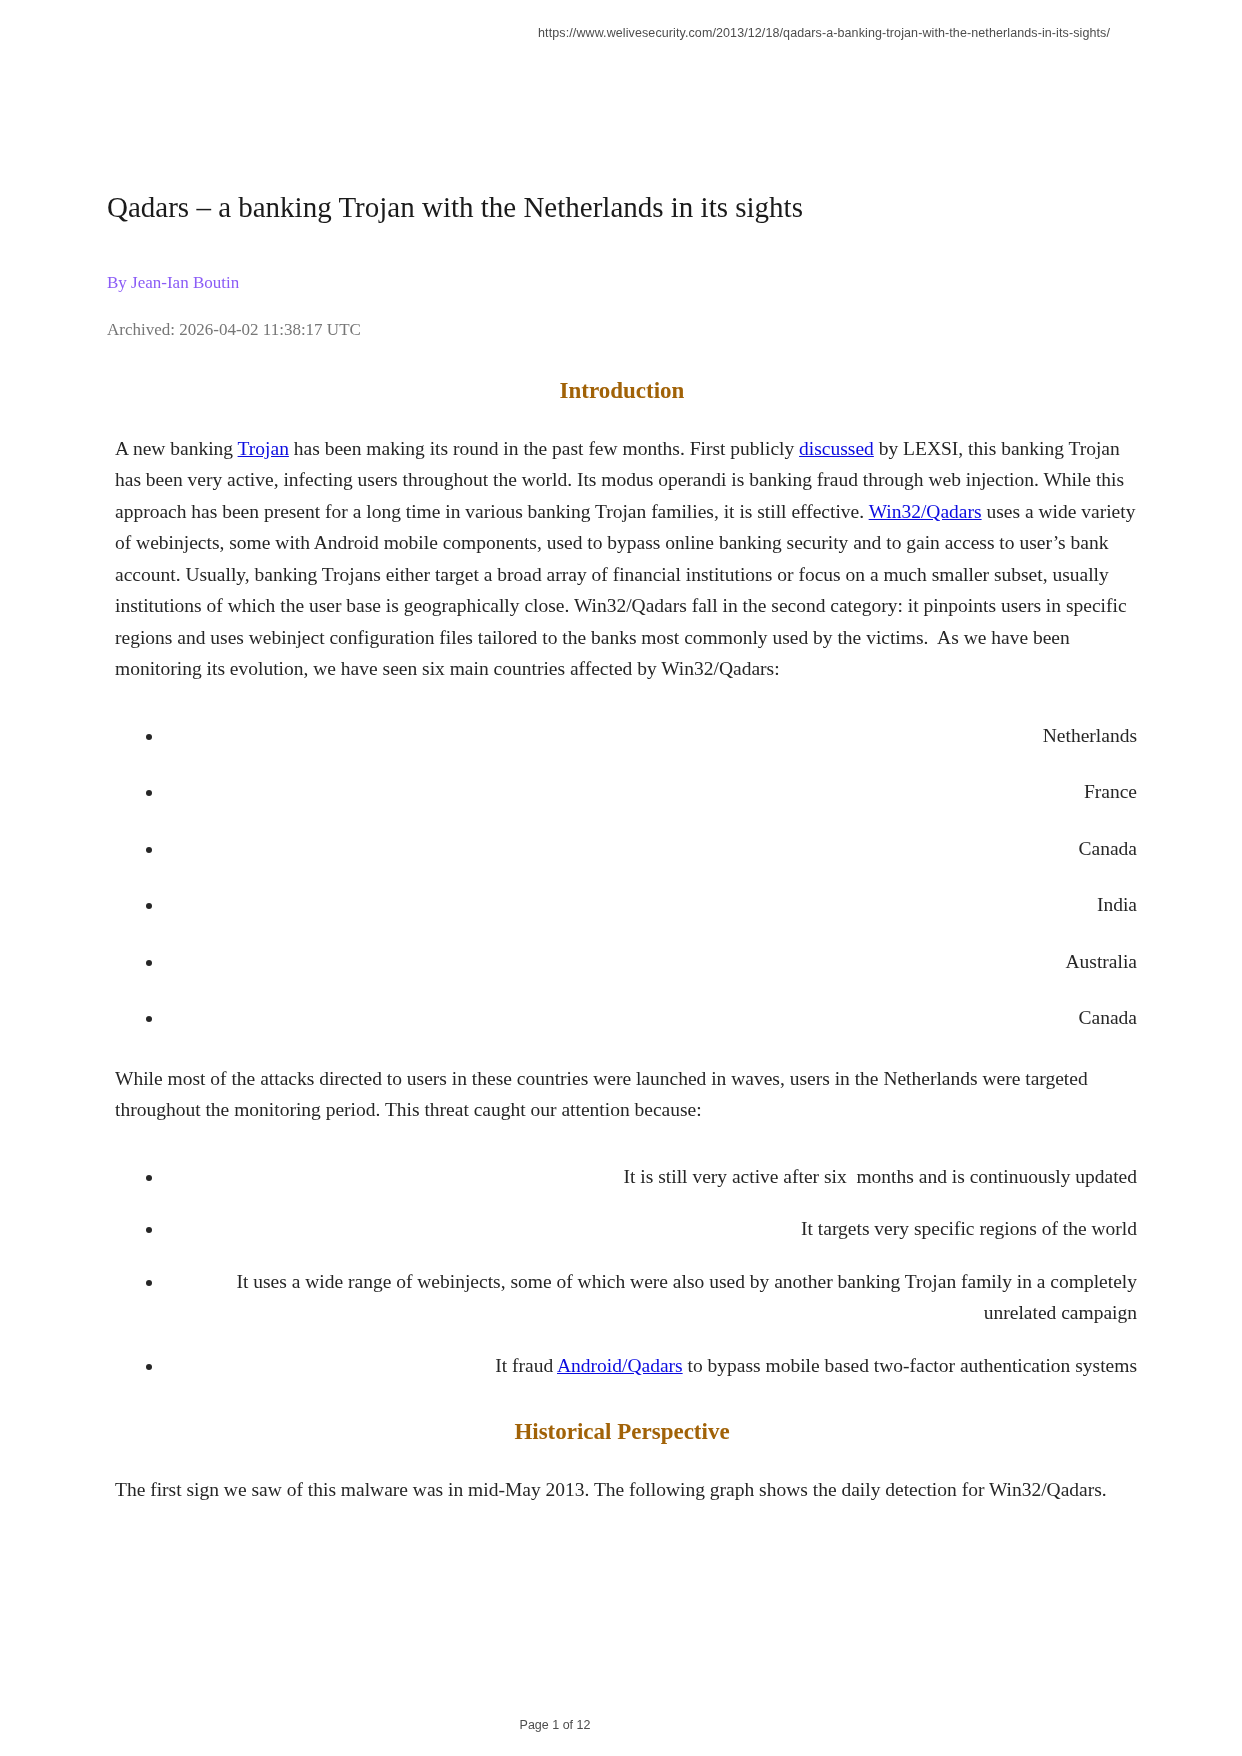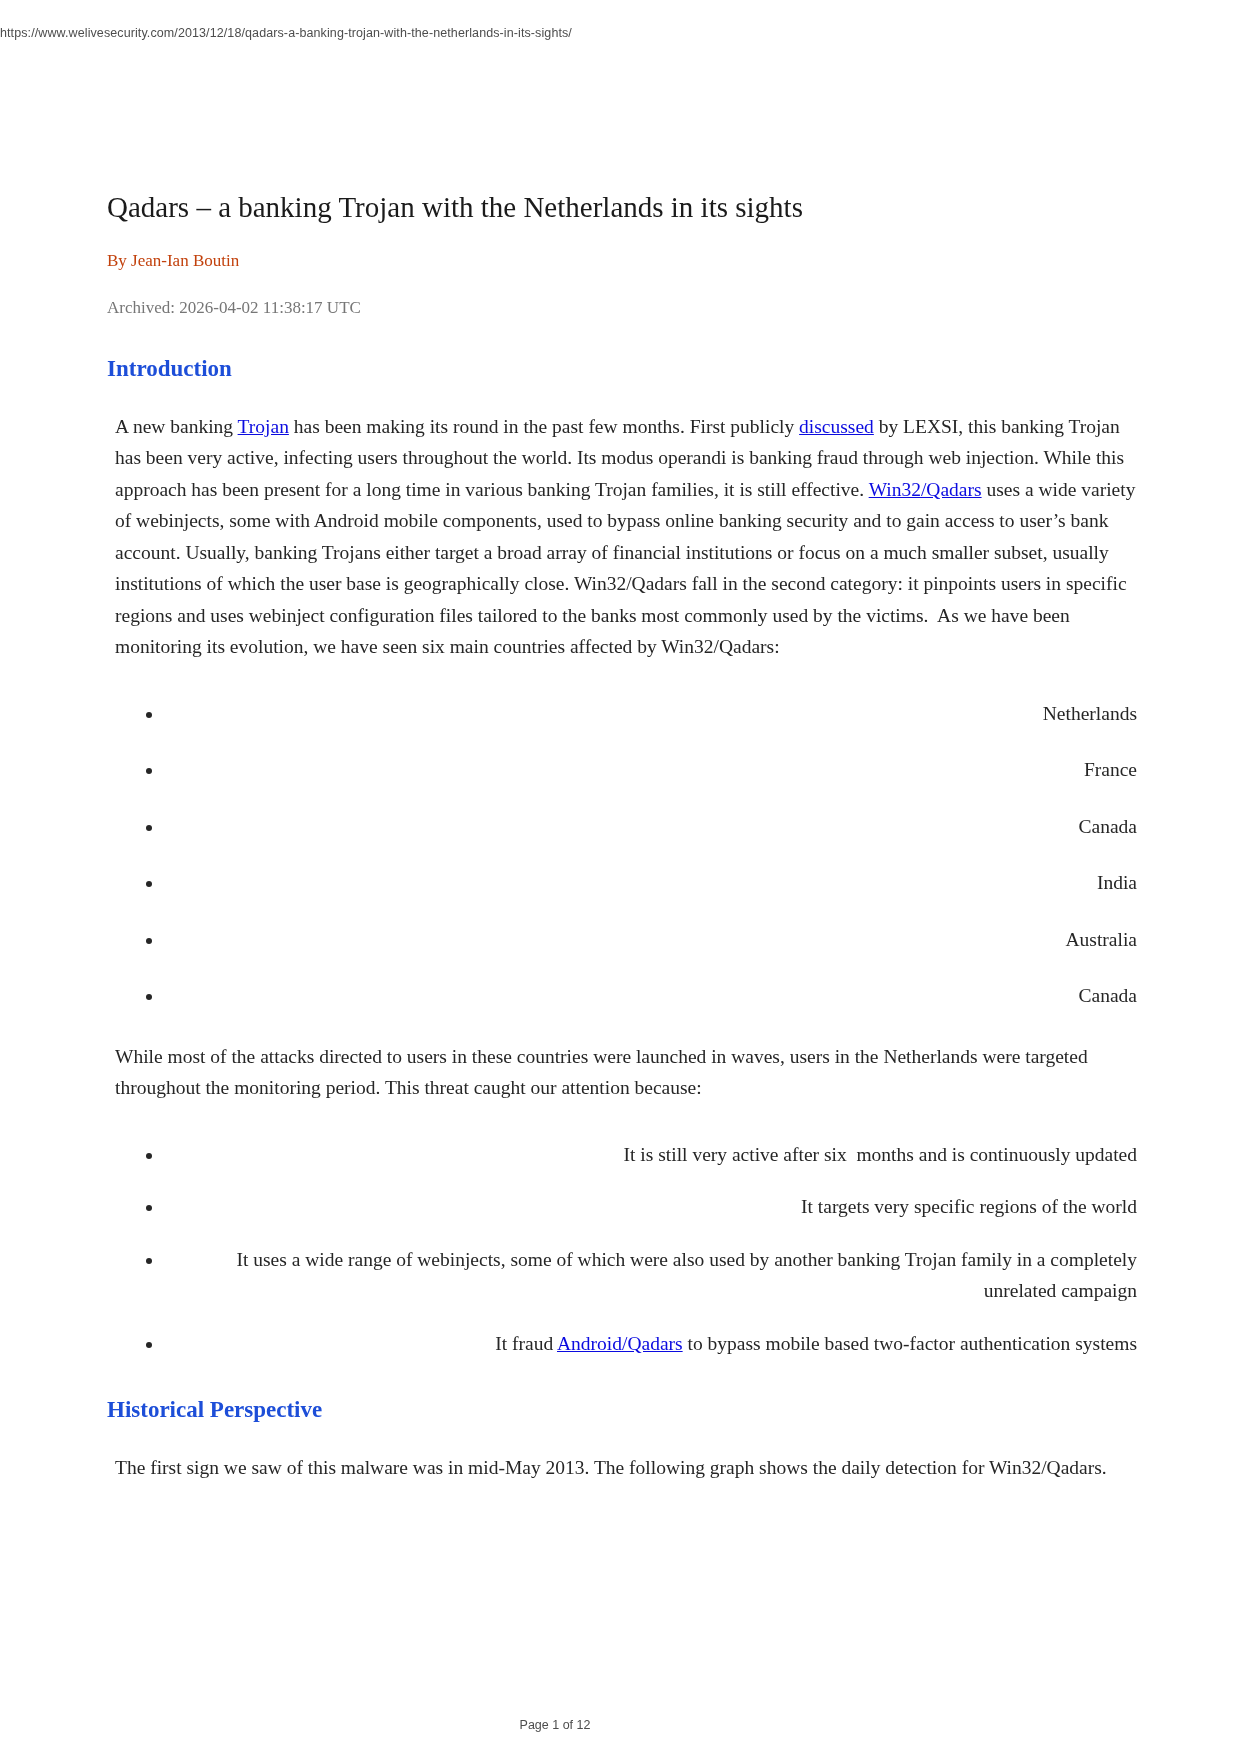"https://www.welivesecurity.com/2013/12/1" .page-header { text-align: left -> right }
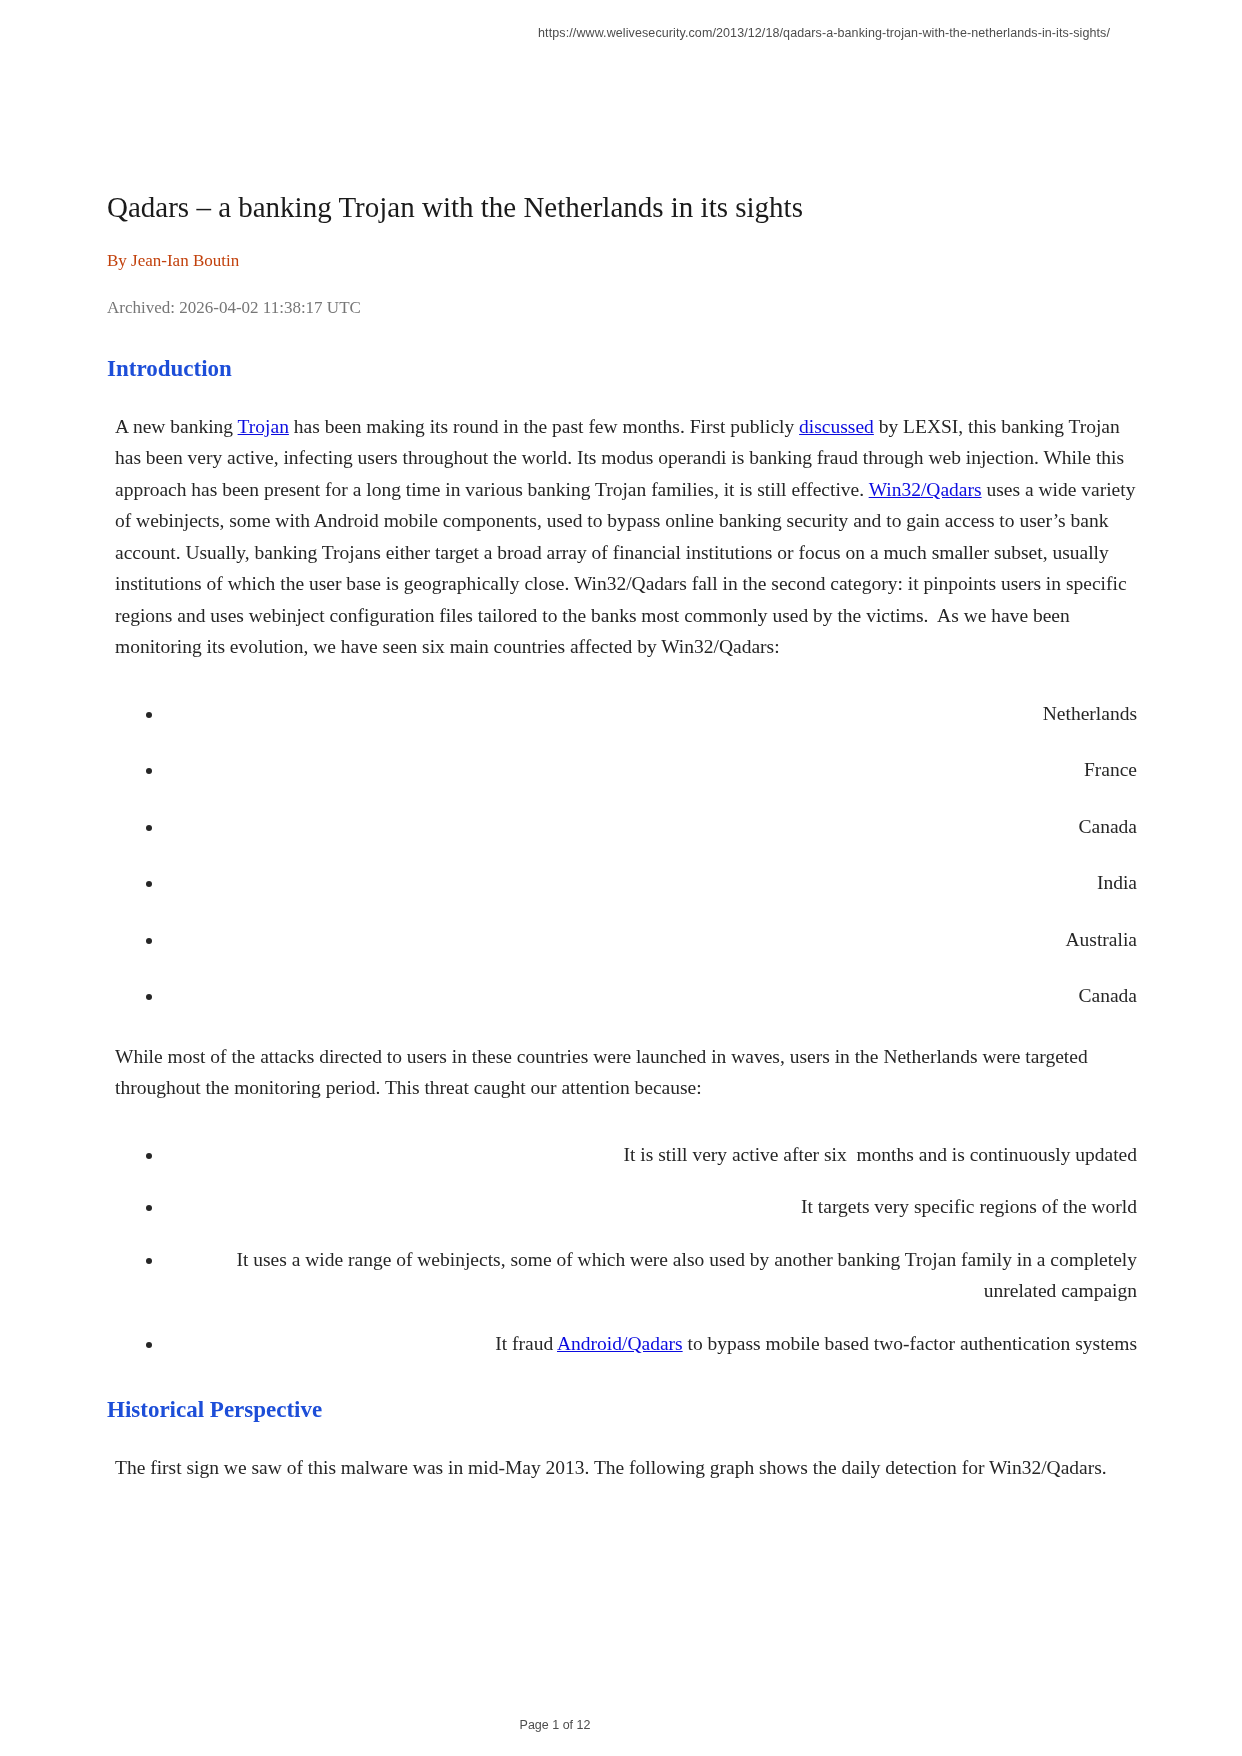"By Jean-Ian Boutin" p.byline { color: #c2410c -> #8b5cf6; margin: 26px 0 0 0 -> 48px 0 0 0 }
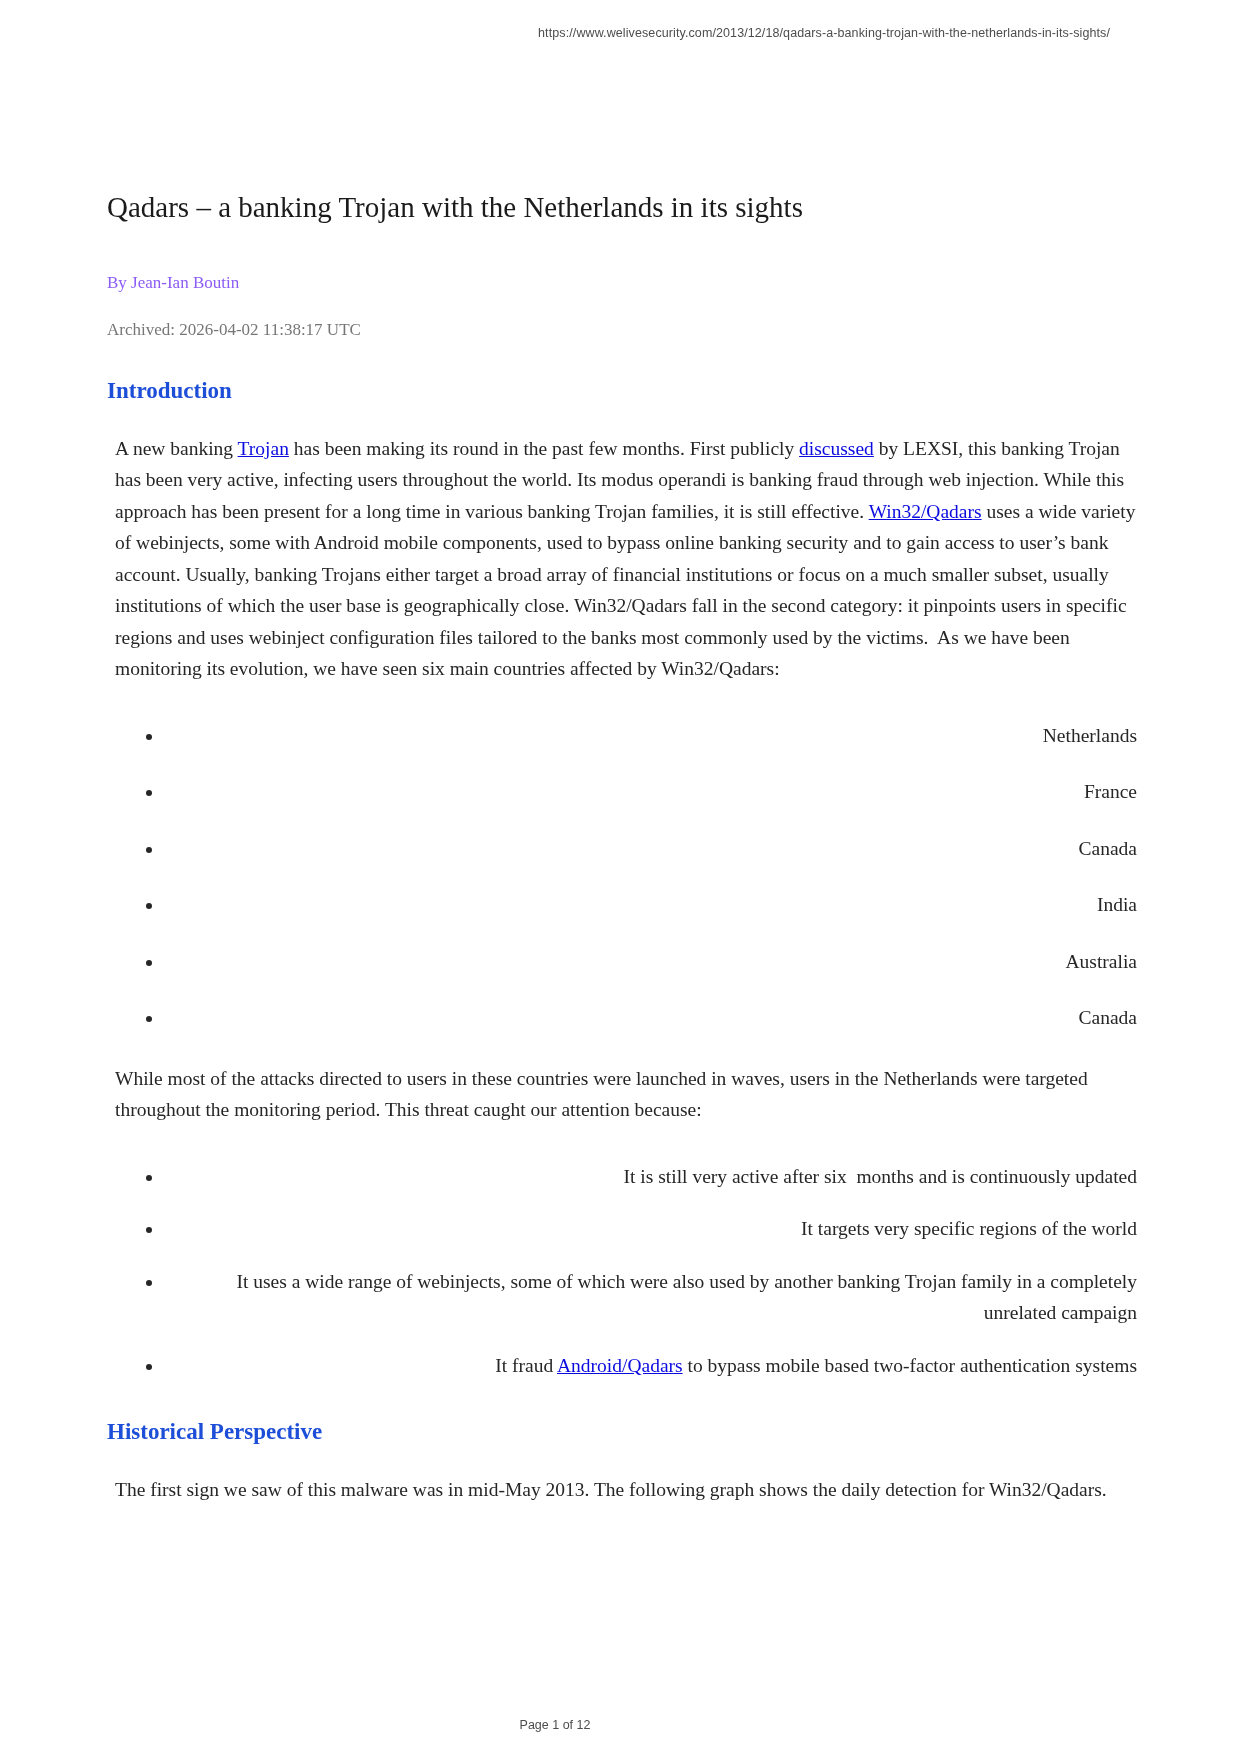"Introduction" h2.section-heading { color: #1d4ed8 -> #a16207; text-align: none -> center }
